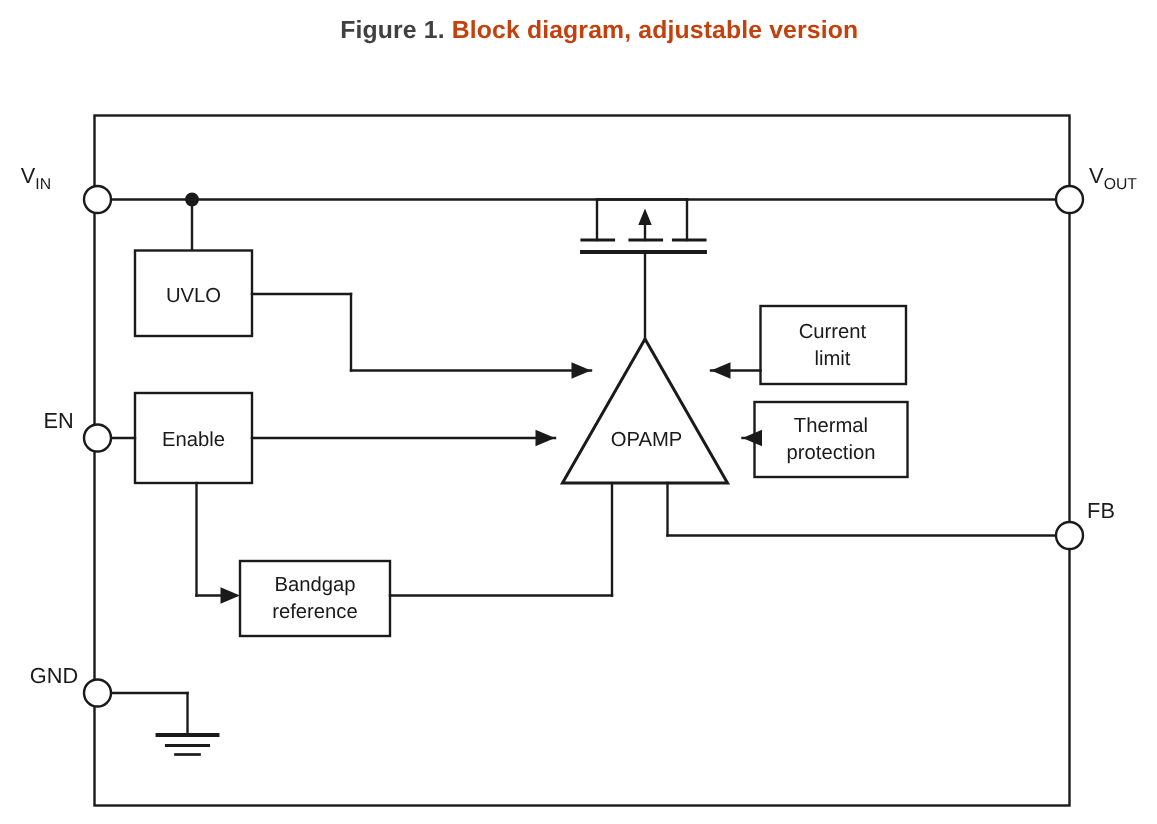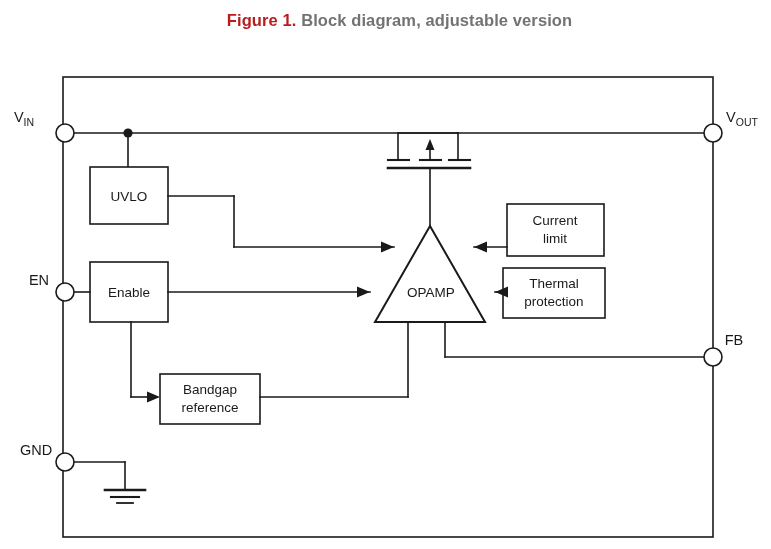"Figure 1." #figure-title .fig-num { color: #b91c1c -> #404040 }
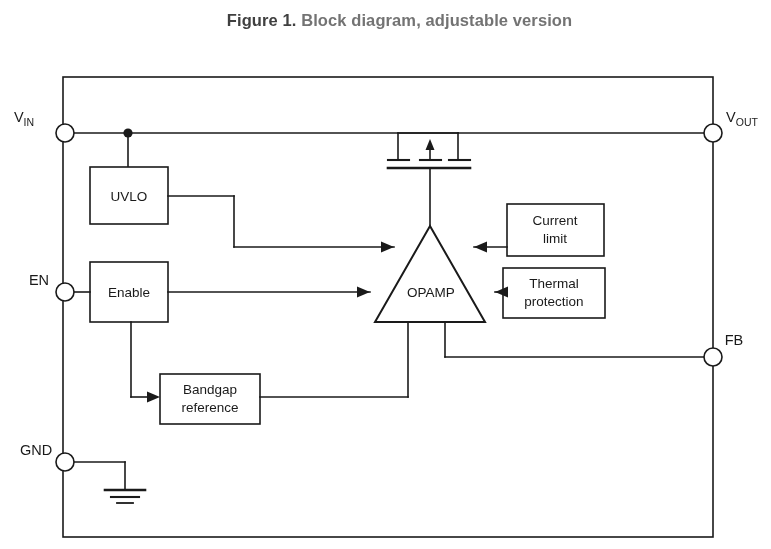"Block diagram, adjustable version" #figure-title .fig-cap { color: #737373 -> #c2410c }
